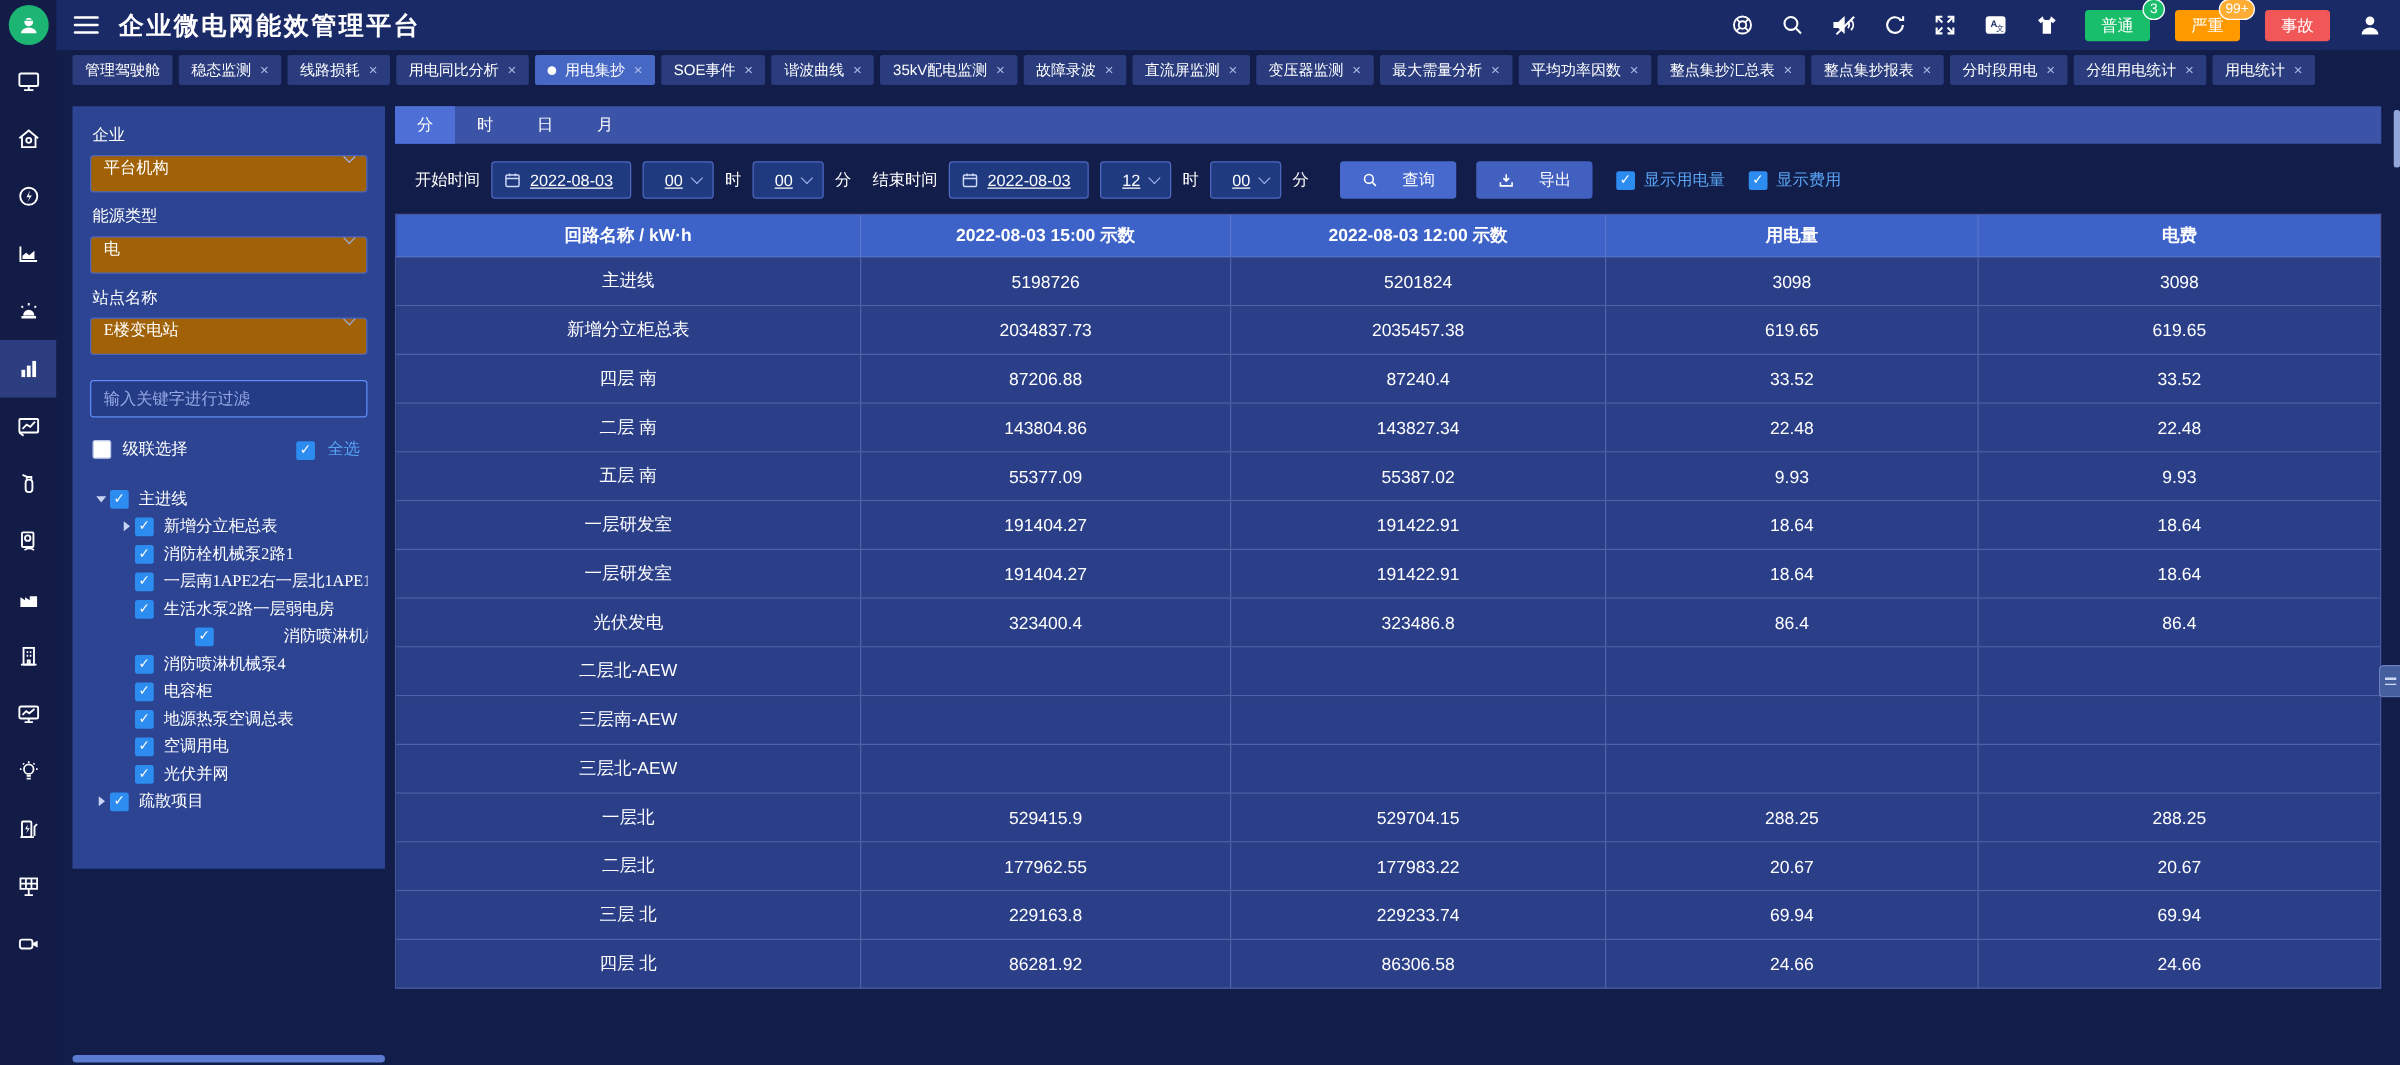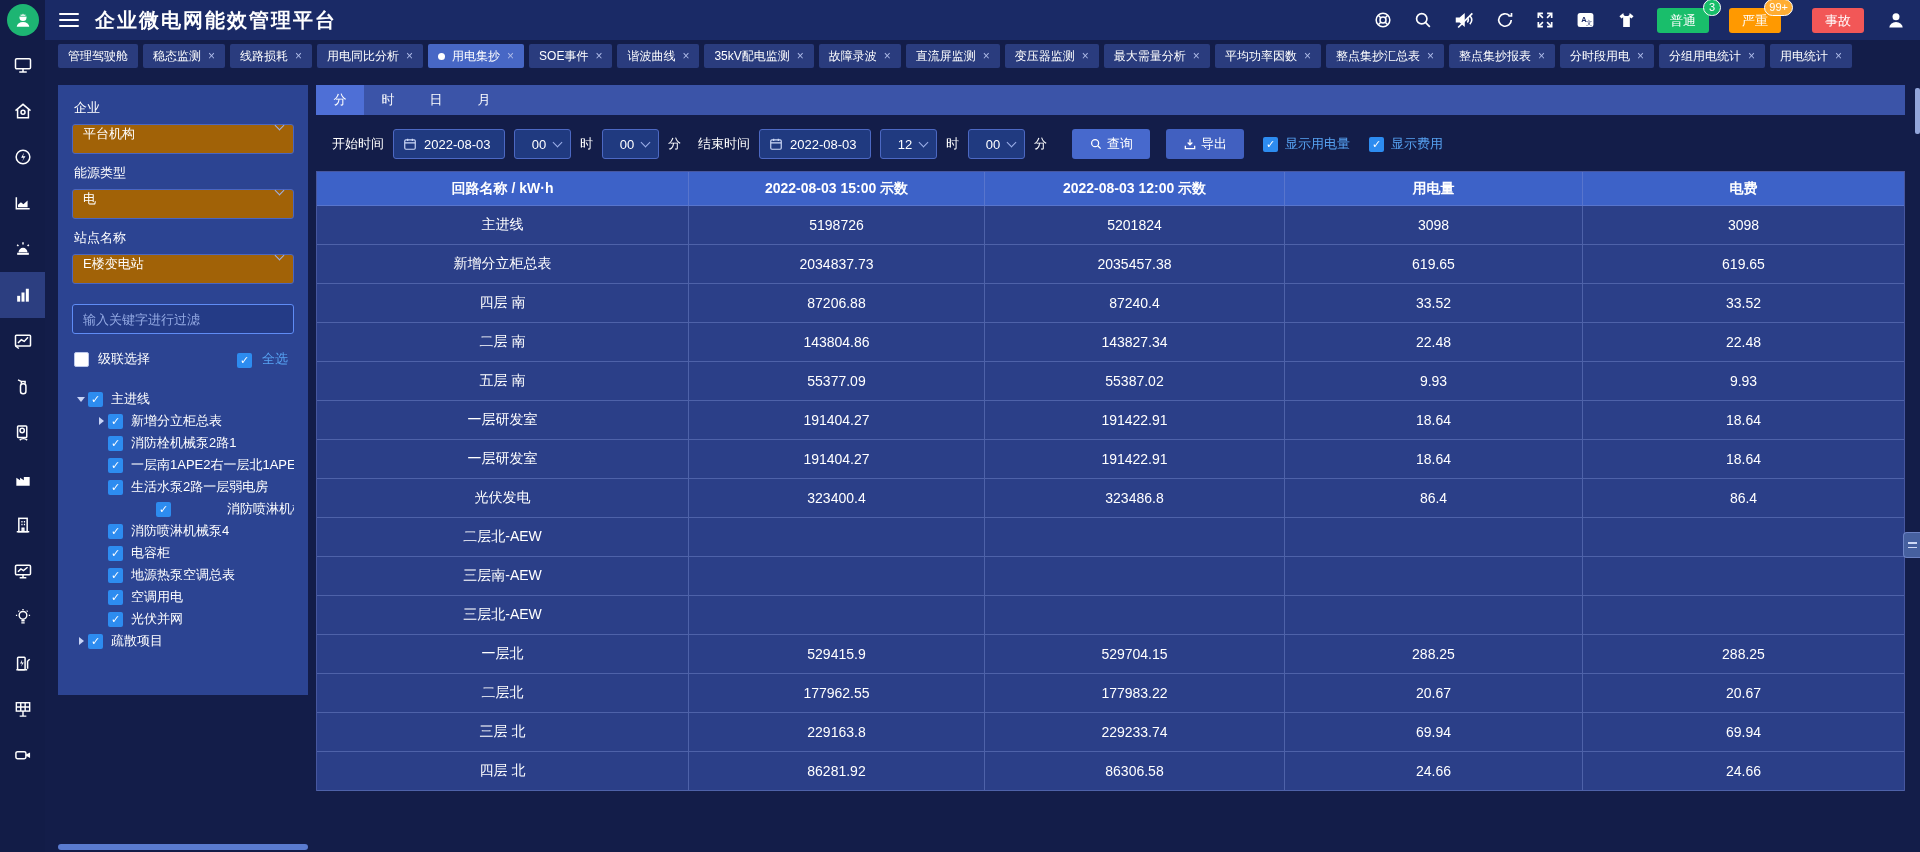"事故" div.chip { margin-left: 11px -> none }
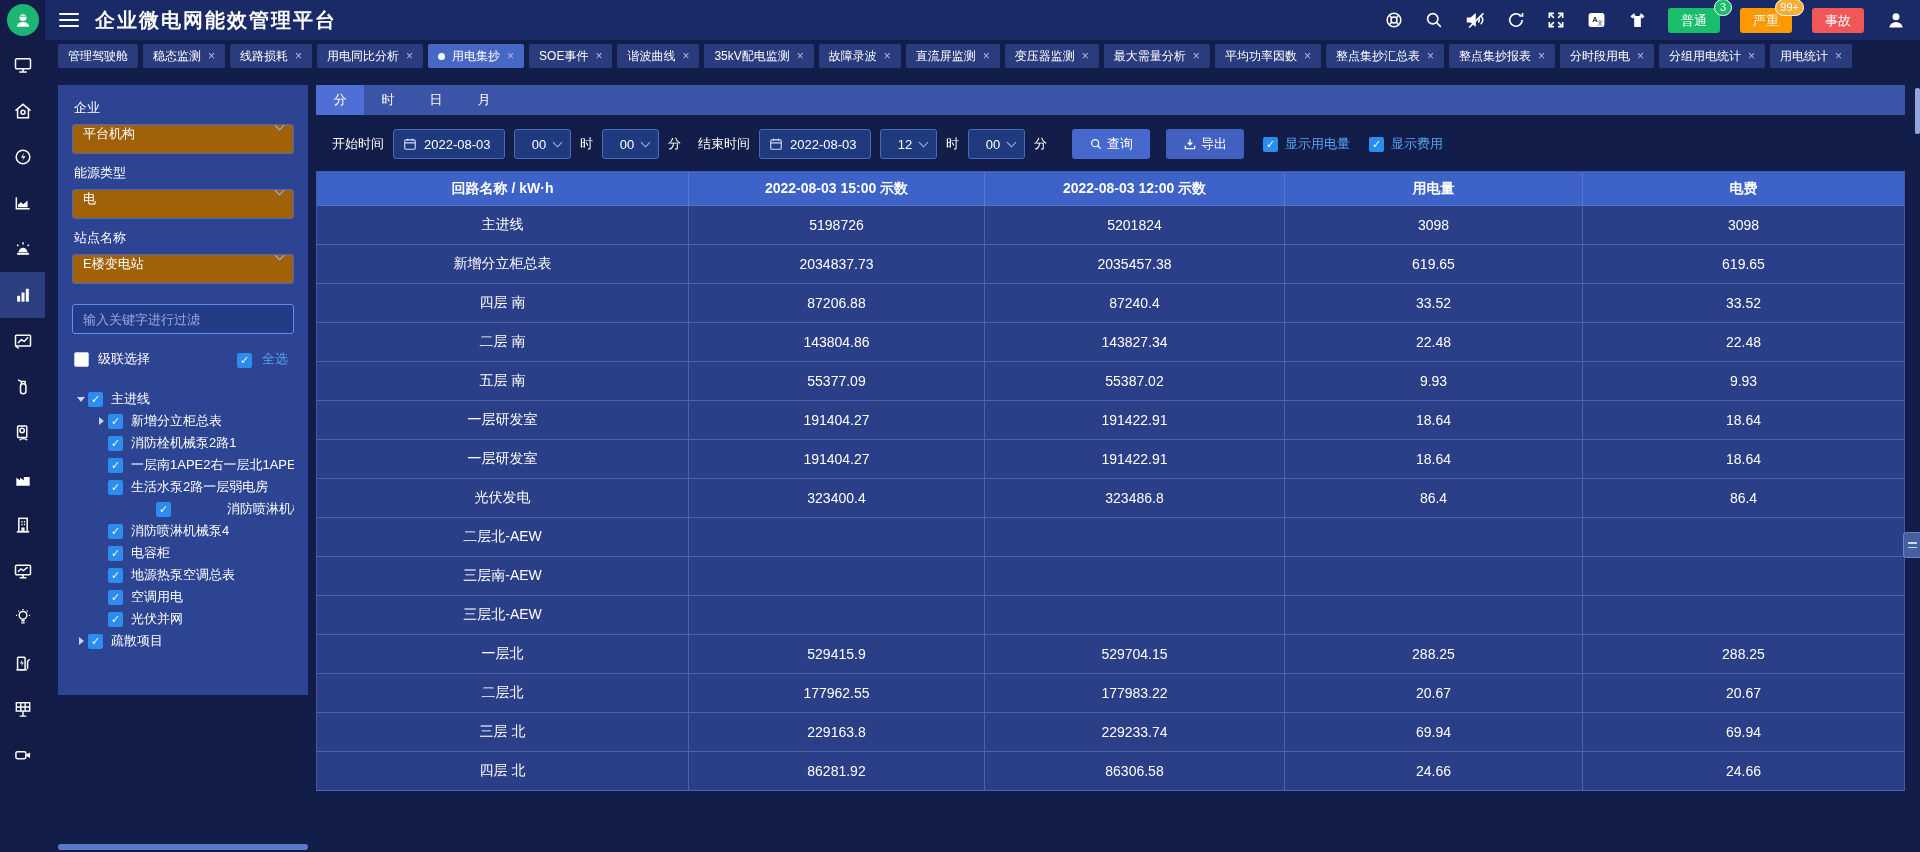"企业" .panel { font-family: none -> Liberation Serif, serif }
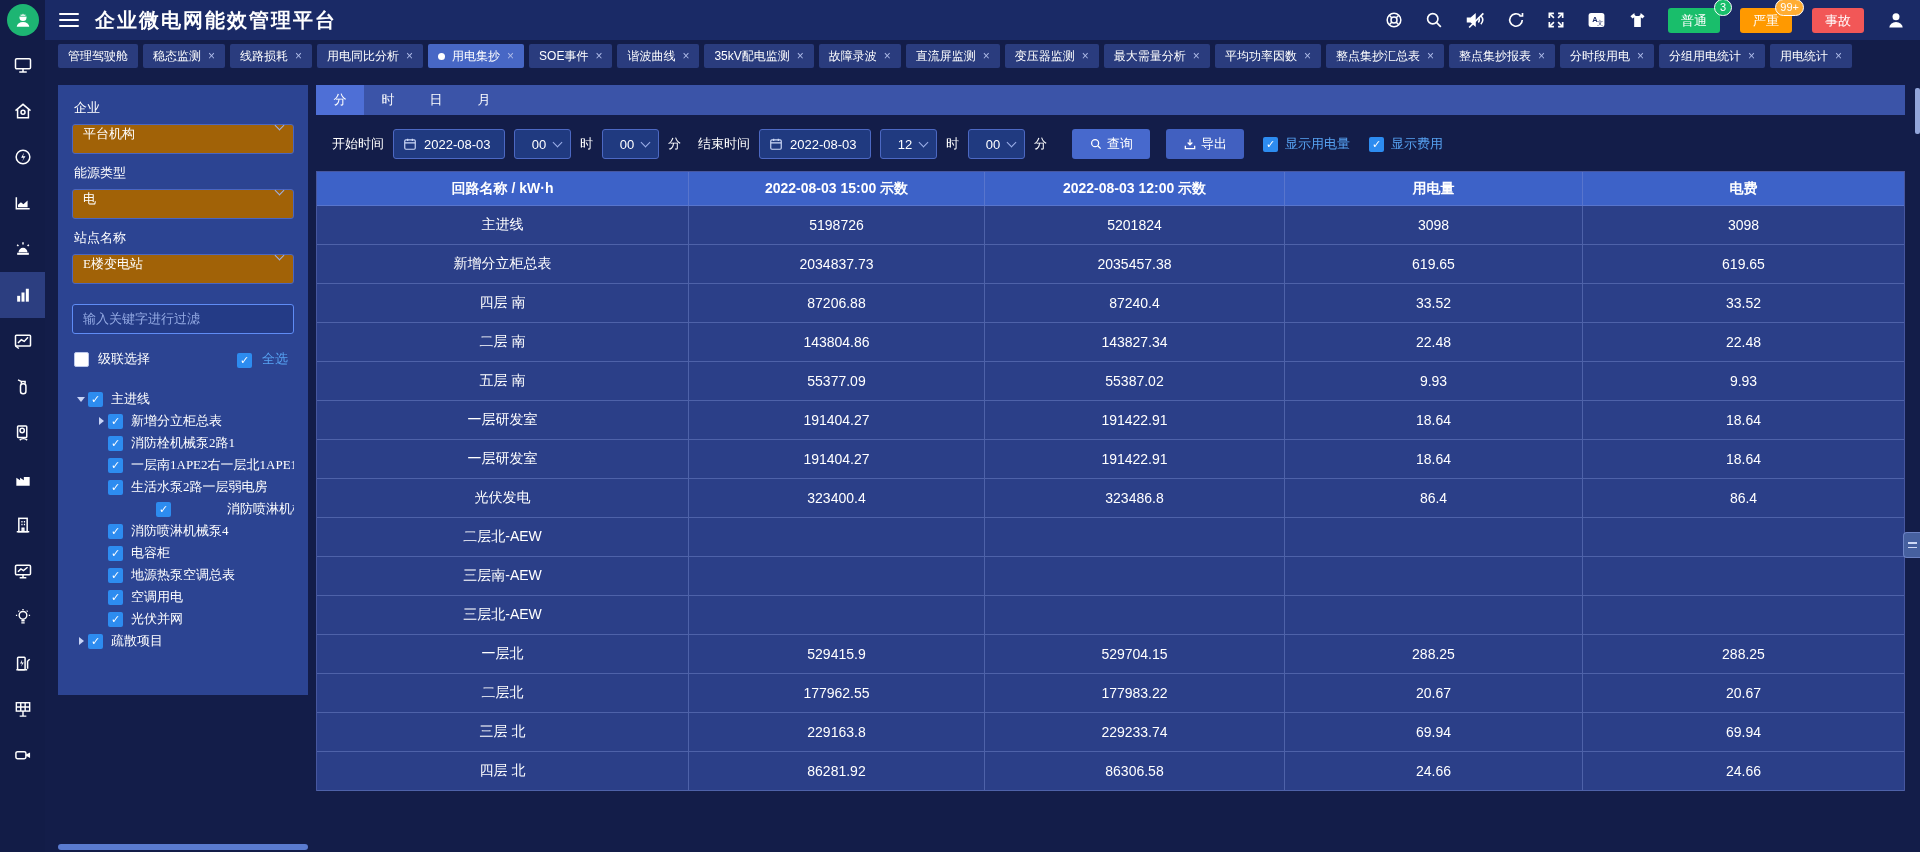"2022-08-03" .box { text-decoration: none -> underline }
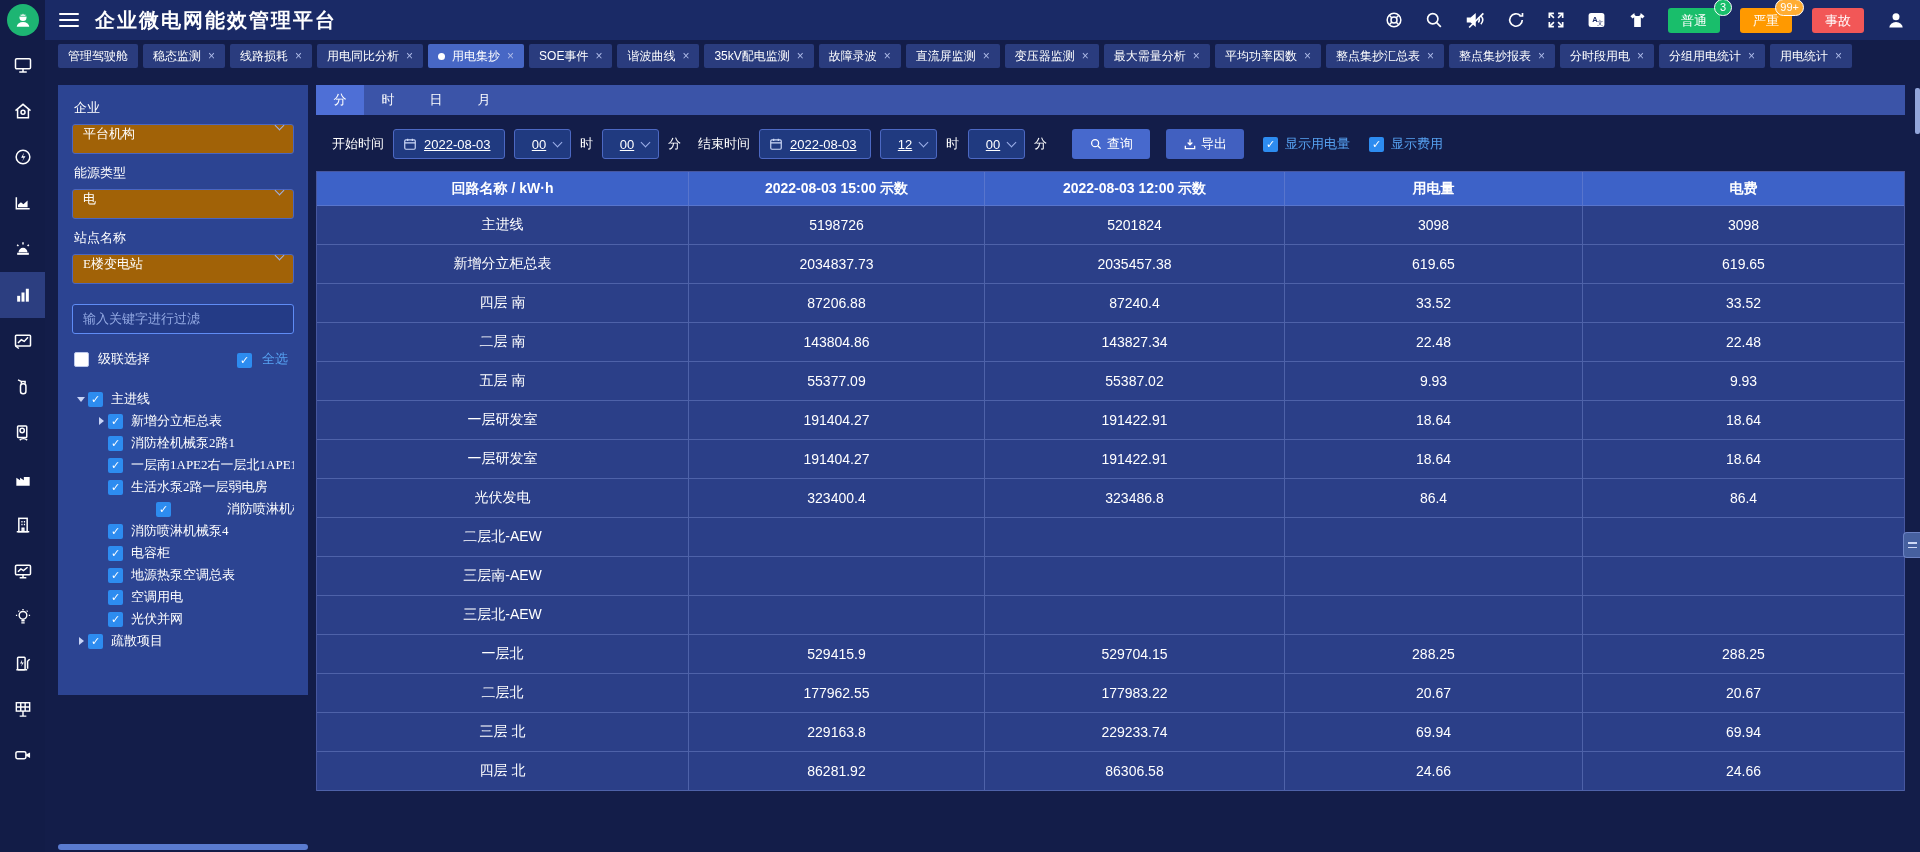"查询" .btn { gap: 4px -> 19px }
